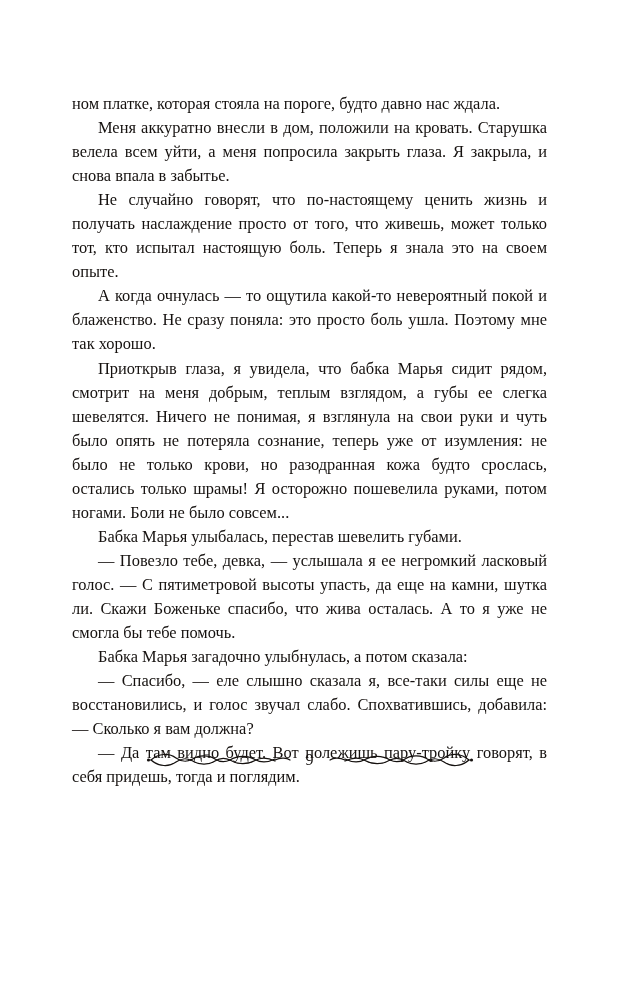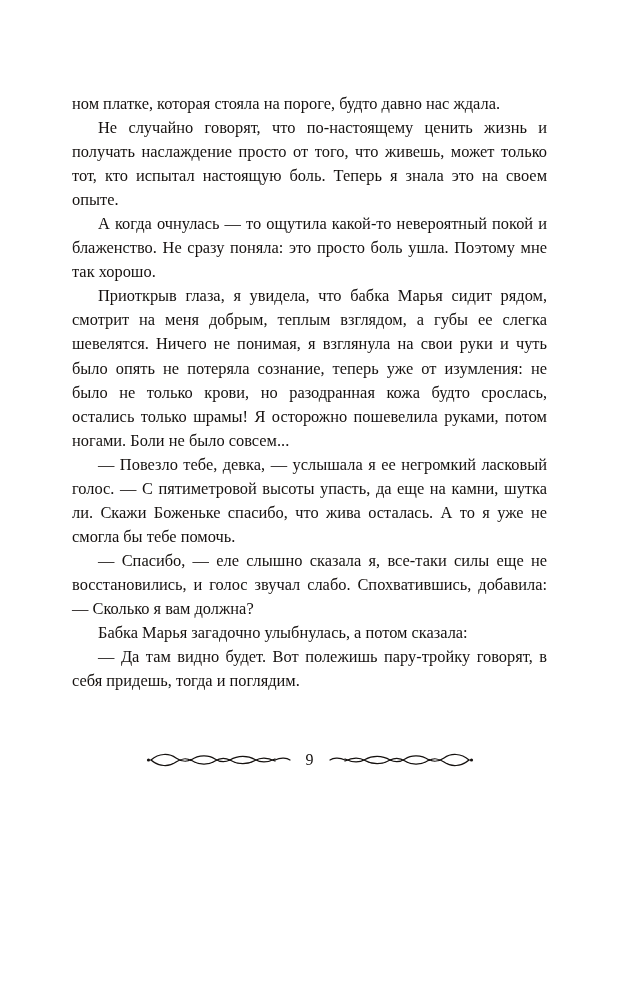"Меня аккуратно внесли в дом," p.indent { html: none -> <p>Меня аккуратно внесли в дом, положили на кровать. Старушка велела всем уйти, а меня попросила закрыть глаза. Я закрыла, и снова впала в забытье.</p> }
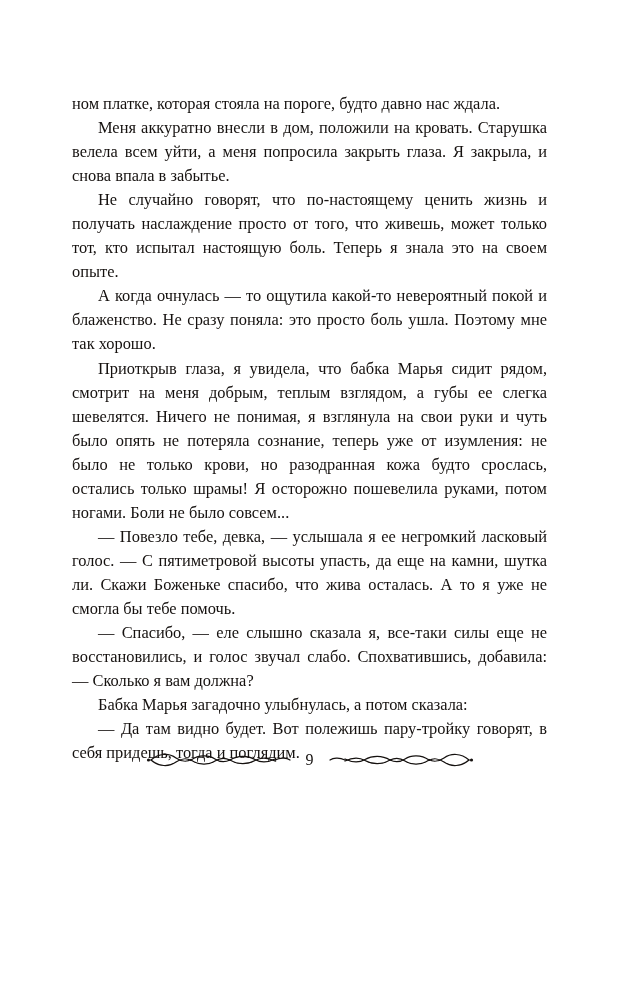"Бабка Марья улыбалась, перестав шевелить" p.indent { html: none -> <p>Бабка Марья улыбалась, перестав шевелить губами.</p> }
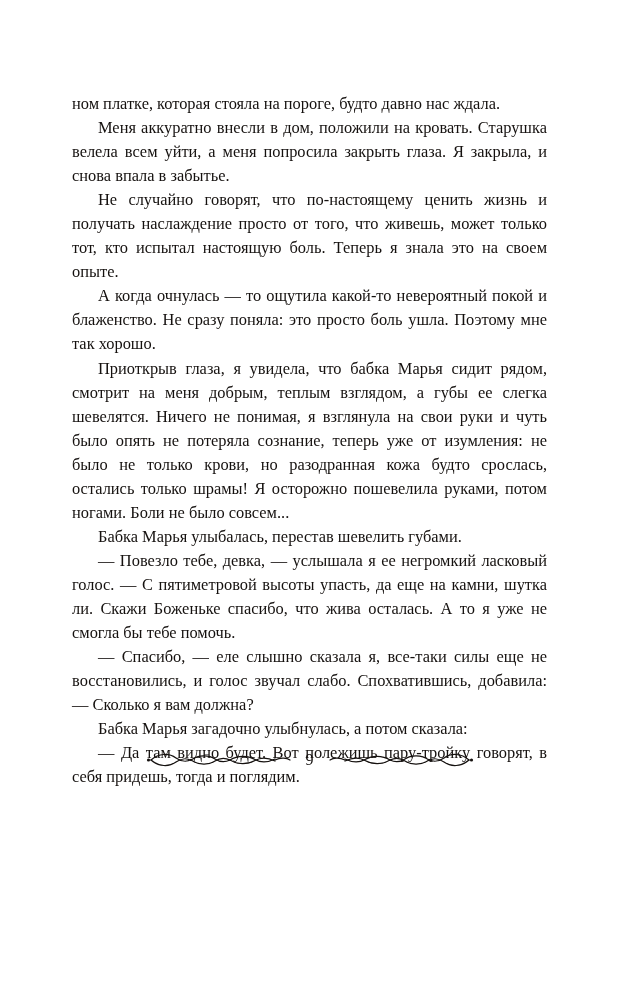"— Спасибо, — еле слышно" p.indent { order: before "Бабка Марья загадочно улыбнулась, а" -> after "Бабка Марья загадочно улыбнулась, а" }
